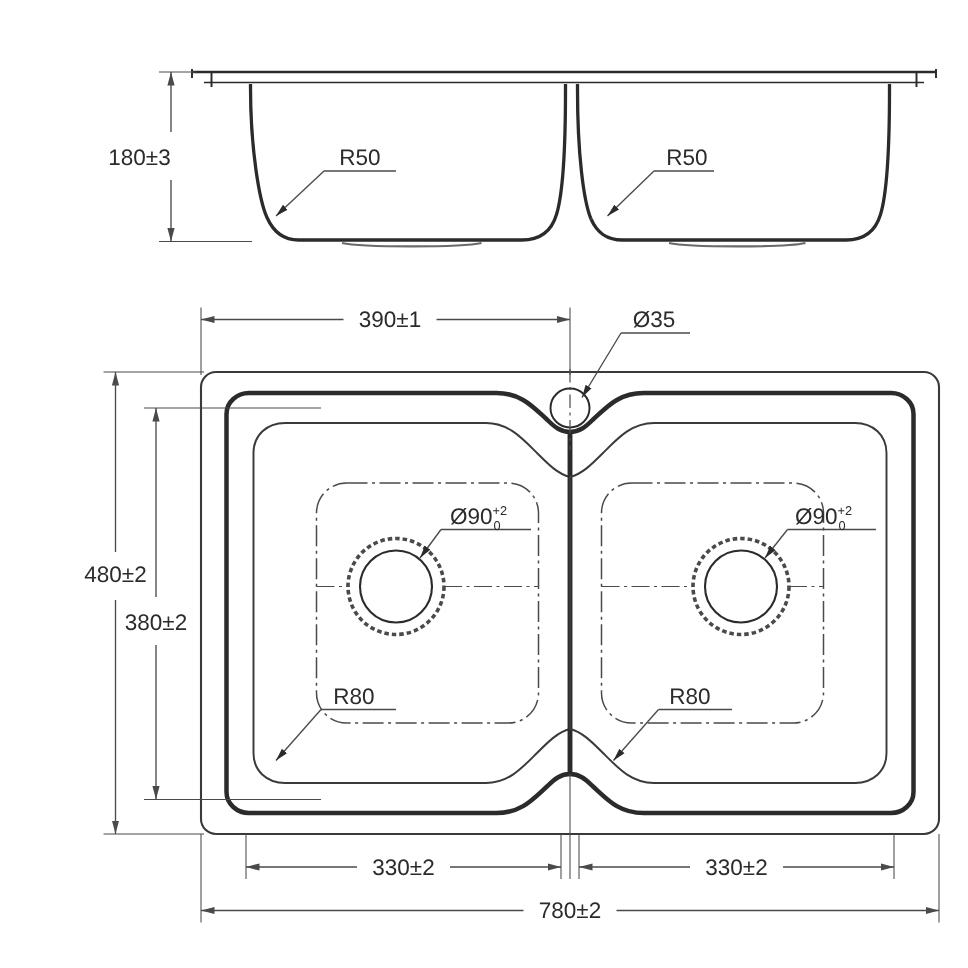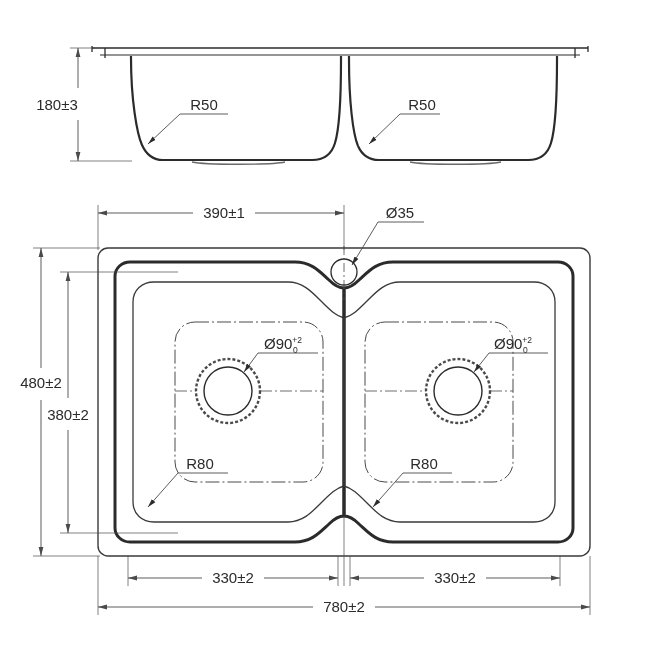"180±3" #drawing { padding-left: none -> 36px }
